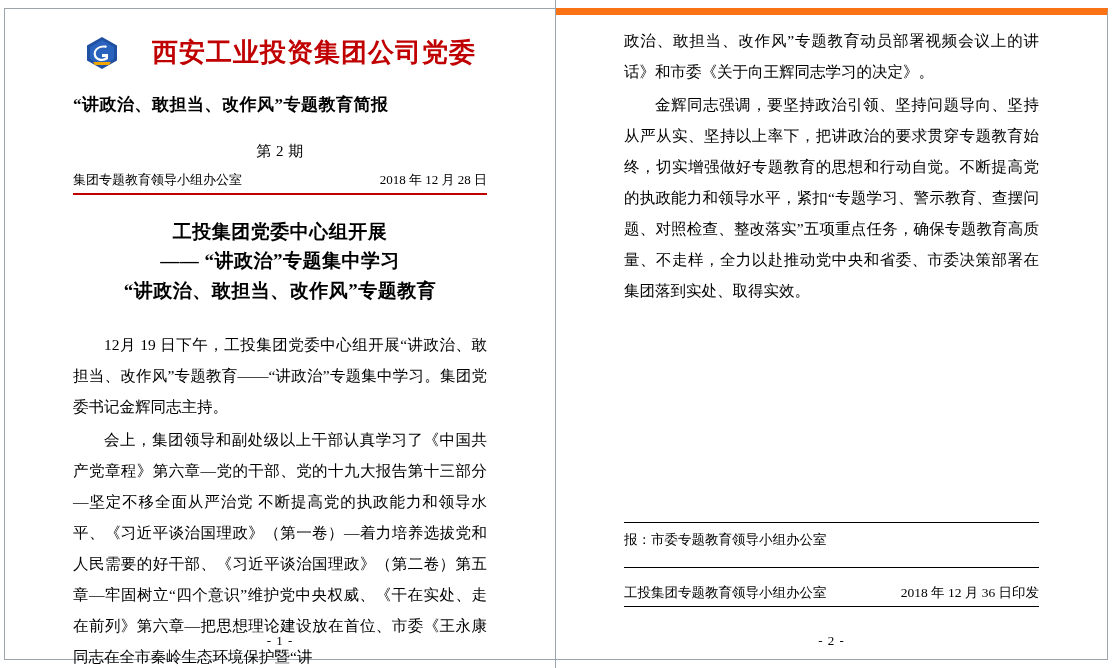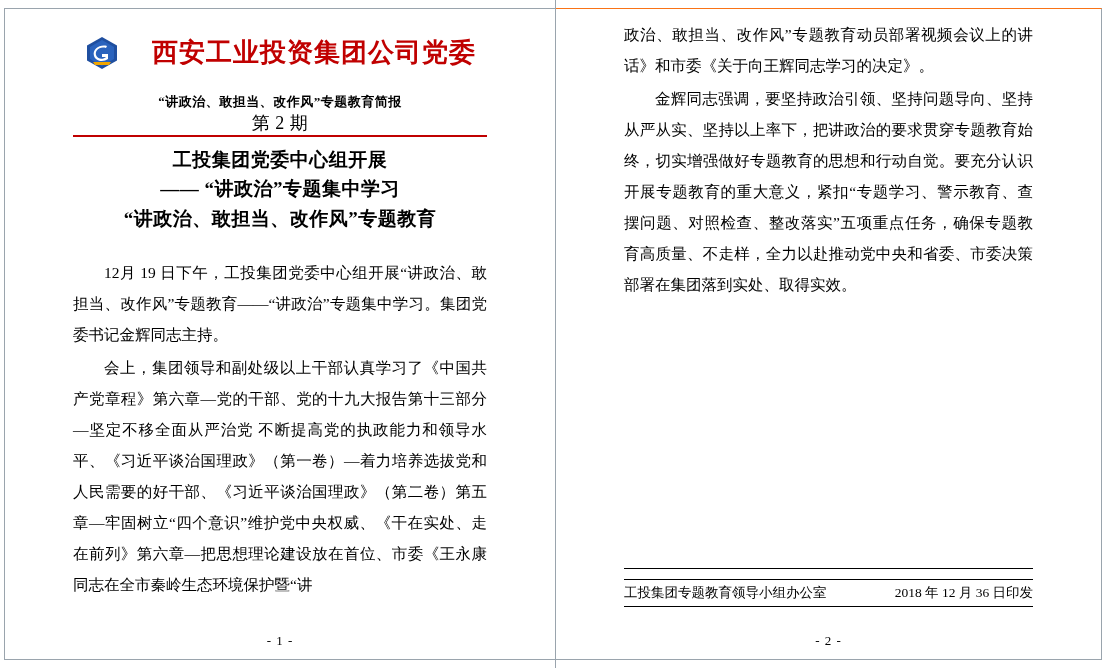"政治、敢担当、改作风”专题教育动员部署视频会议上的讲话》和市委《关于向王辉同志学" .page-right .page-inner { border-top: 1px solid #f97316 -> 7px solid #f97316; right: 10px -> 4px }
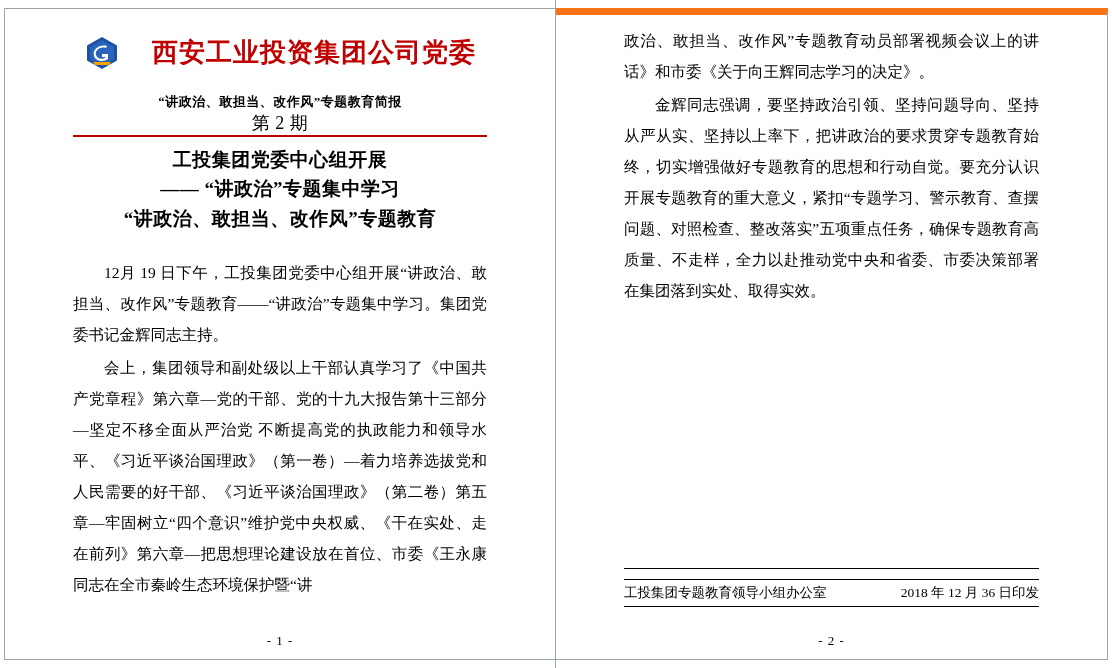"“讲政治、敢担当、改作风”专题教育简报" .subtitle { font-size: 13px -> 17px; text-align: center -> left }
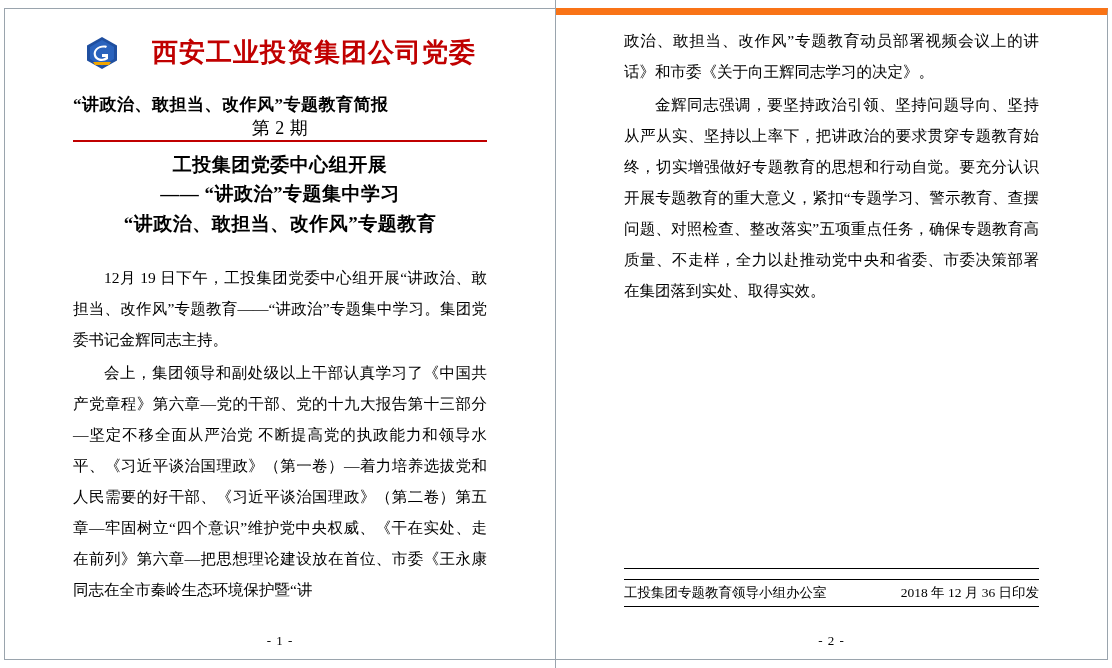"金辉同志强调，要坚持政治引领、坚持问题导向、坚持从严从实、坚持以上率下，把讲政治" p { text: 要充分认识开展专题教育的重大意义 -> 不断提高党的执政能力和领导水平 }
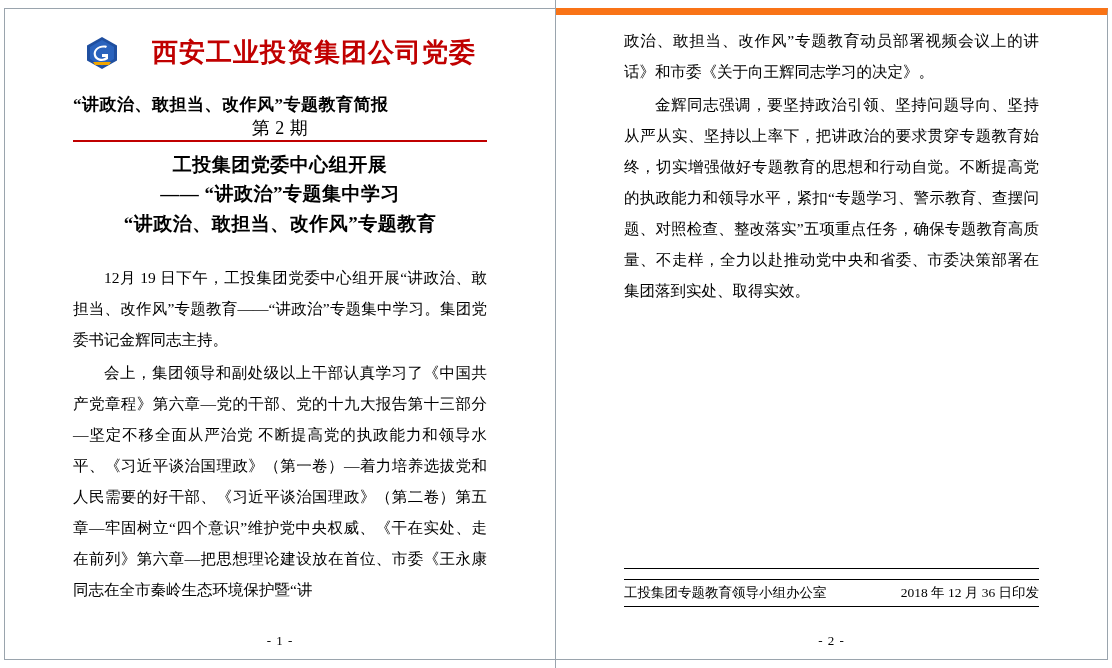"第 2 期" .issue { font-size: 18px -> 15px; margin-top: none -> 26px }
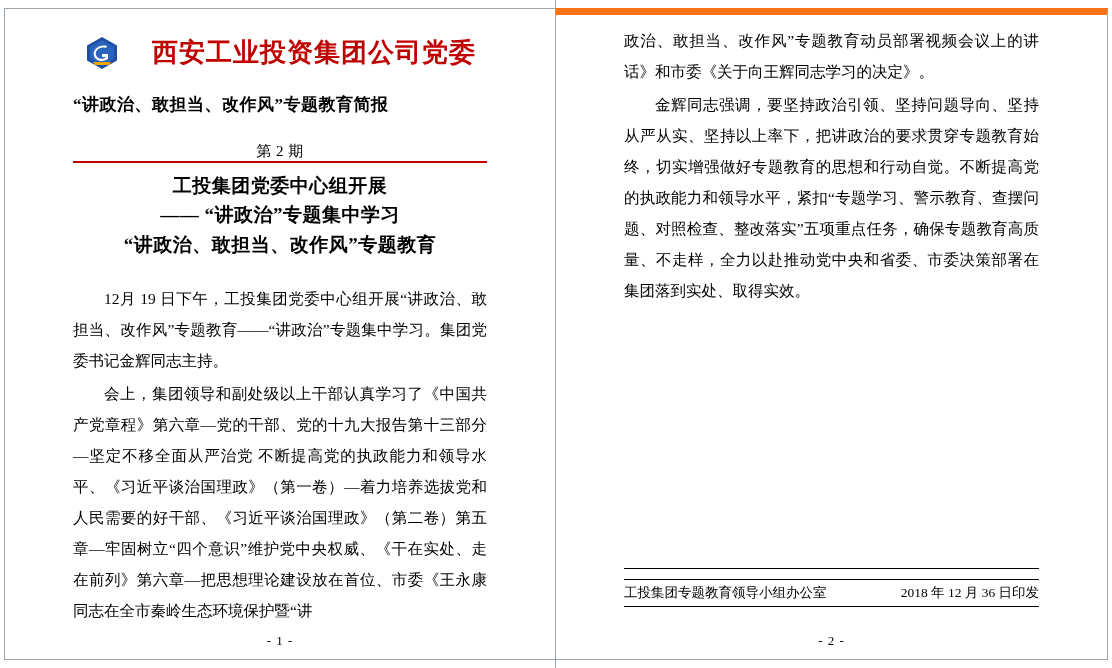"集团专题教育领导小组办公室" div.meta-row { html: none -> <div> <span>集团专题教育领导小组办公室</span> <span>2018 年 12 月 28 日</span> </div> }
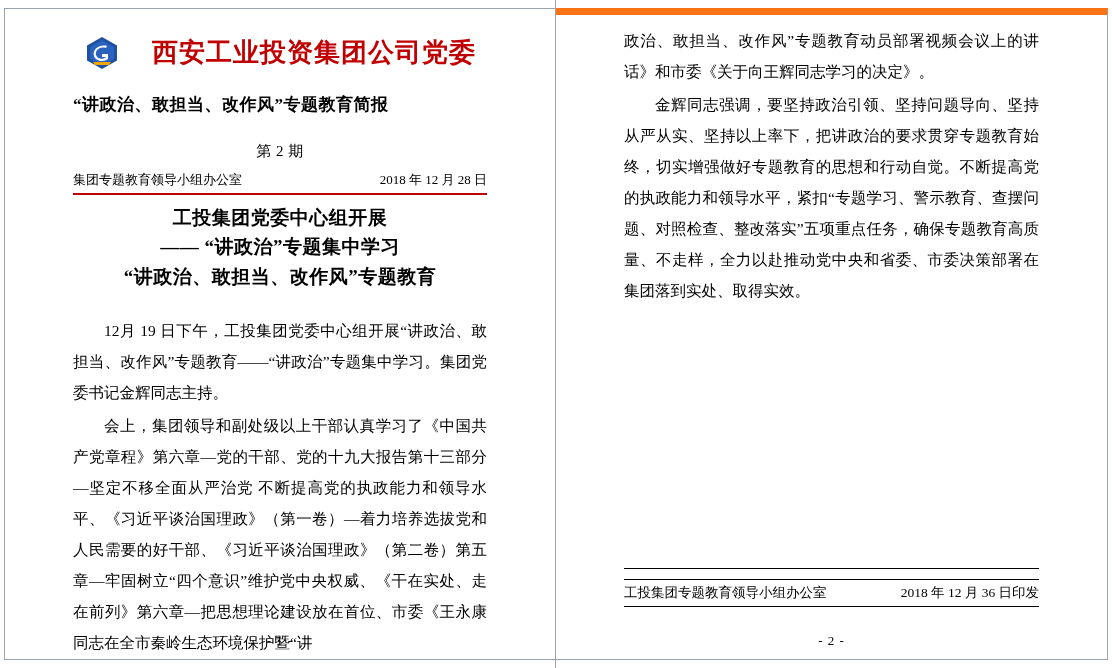"工投集团党委中心组开展" .doc-title { margin-top: 8px -> 22px }
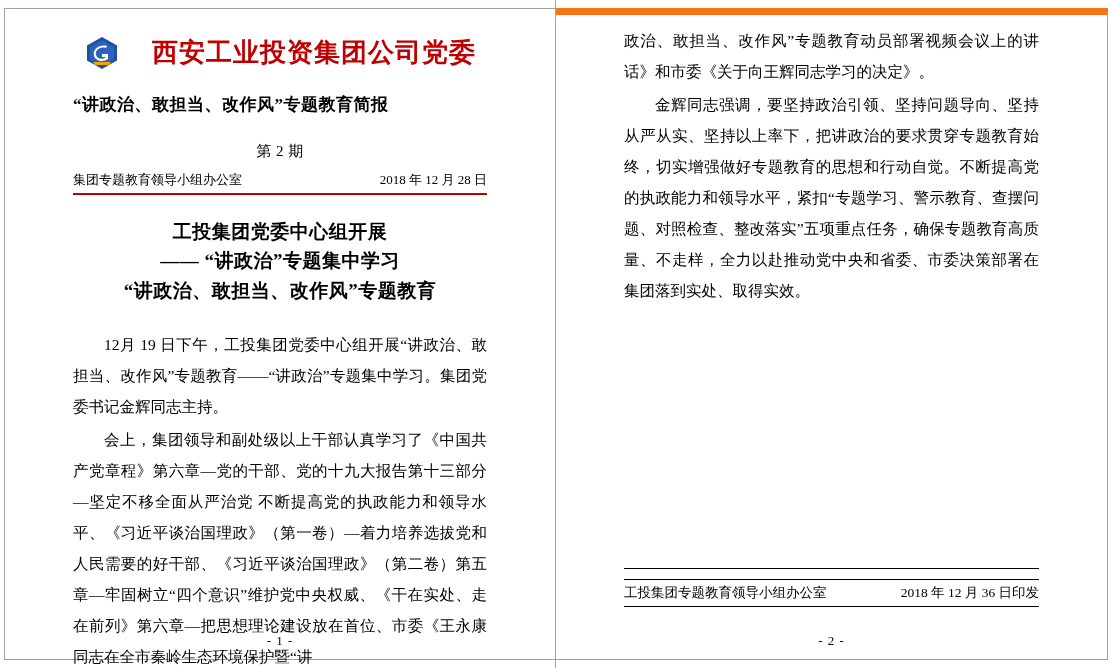"报：市委专题教育领导小组办公室" div.footer-row { html: none -> <div>报：市委专题教育领导小组办公室</div> }
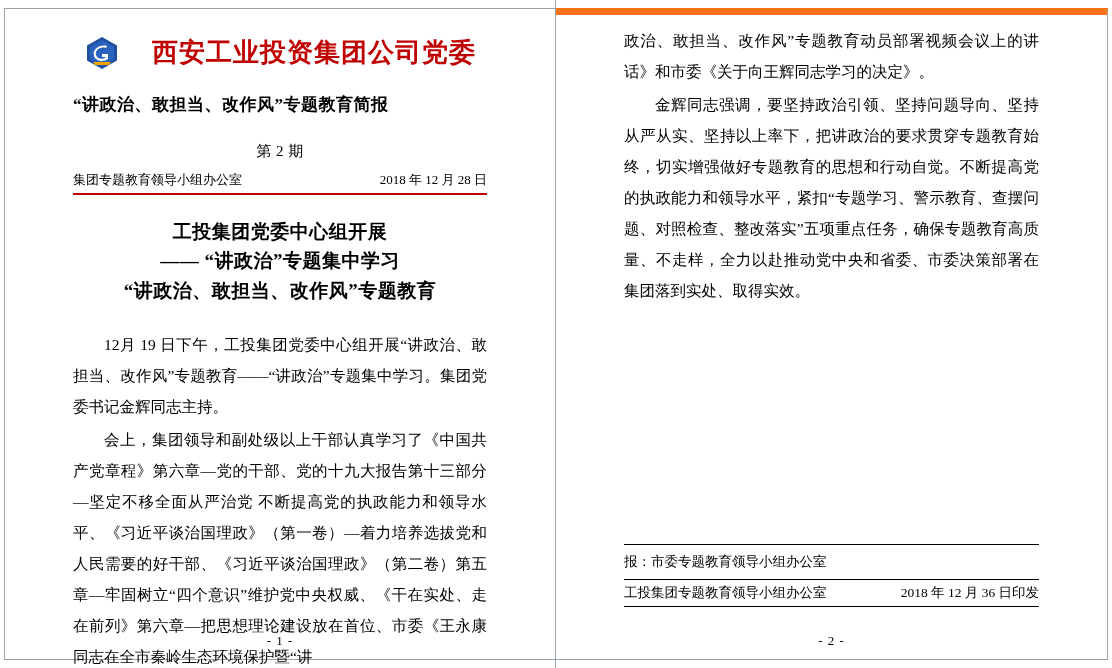"工投集团专题教育领导小组办公室" .footer-sep { margin-top: 5px -> 15px; padding-top: 4px -> 16px }
